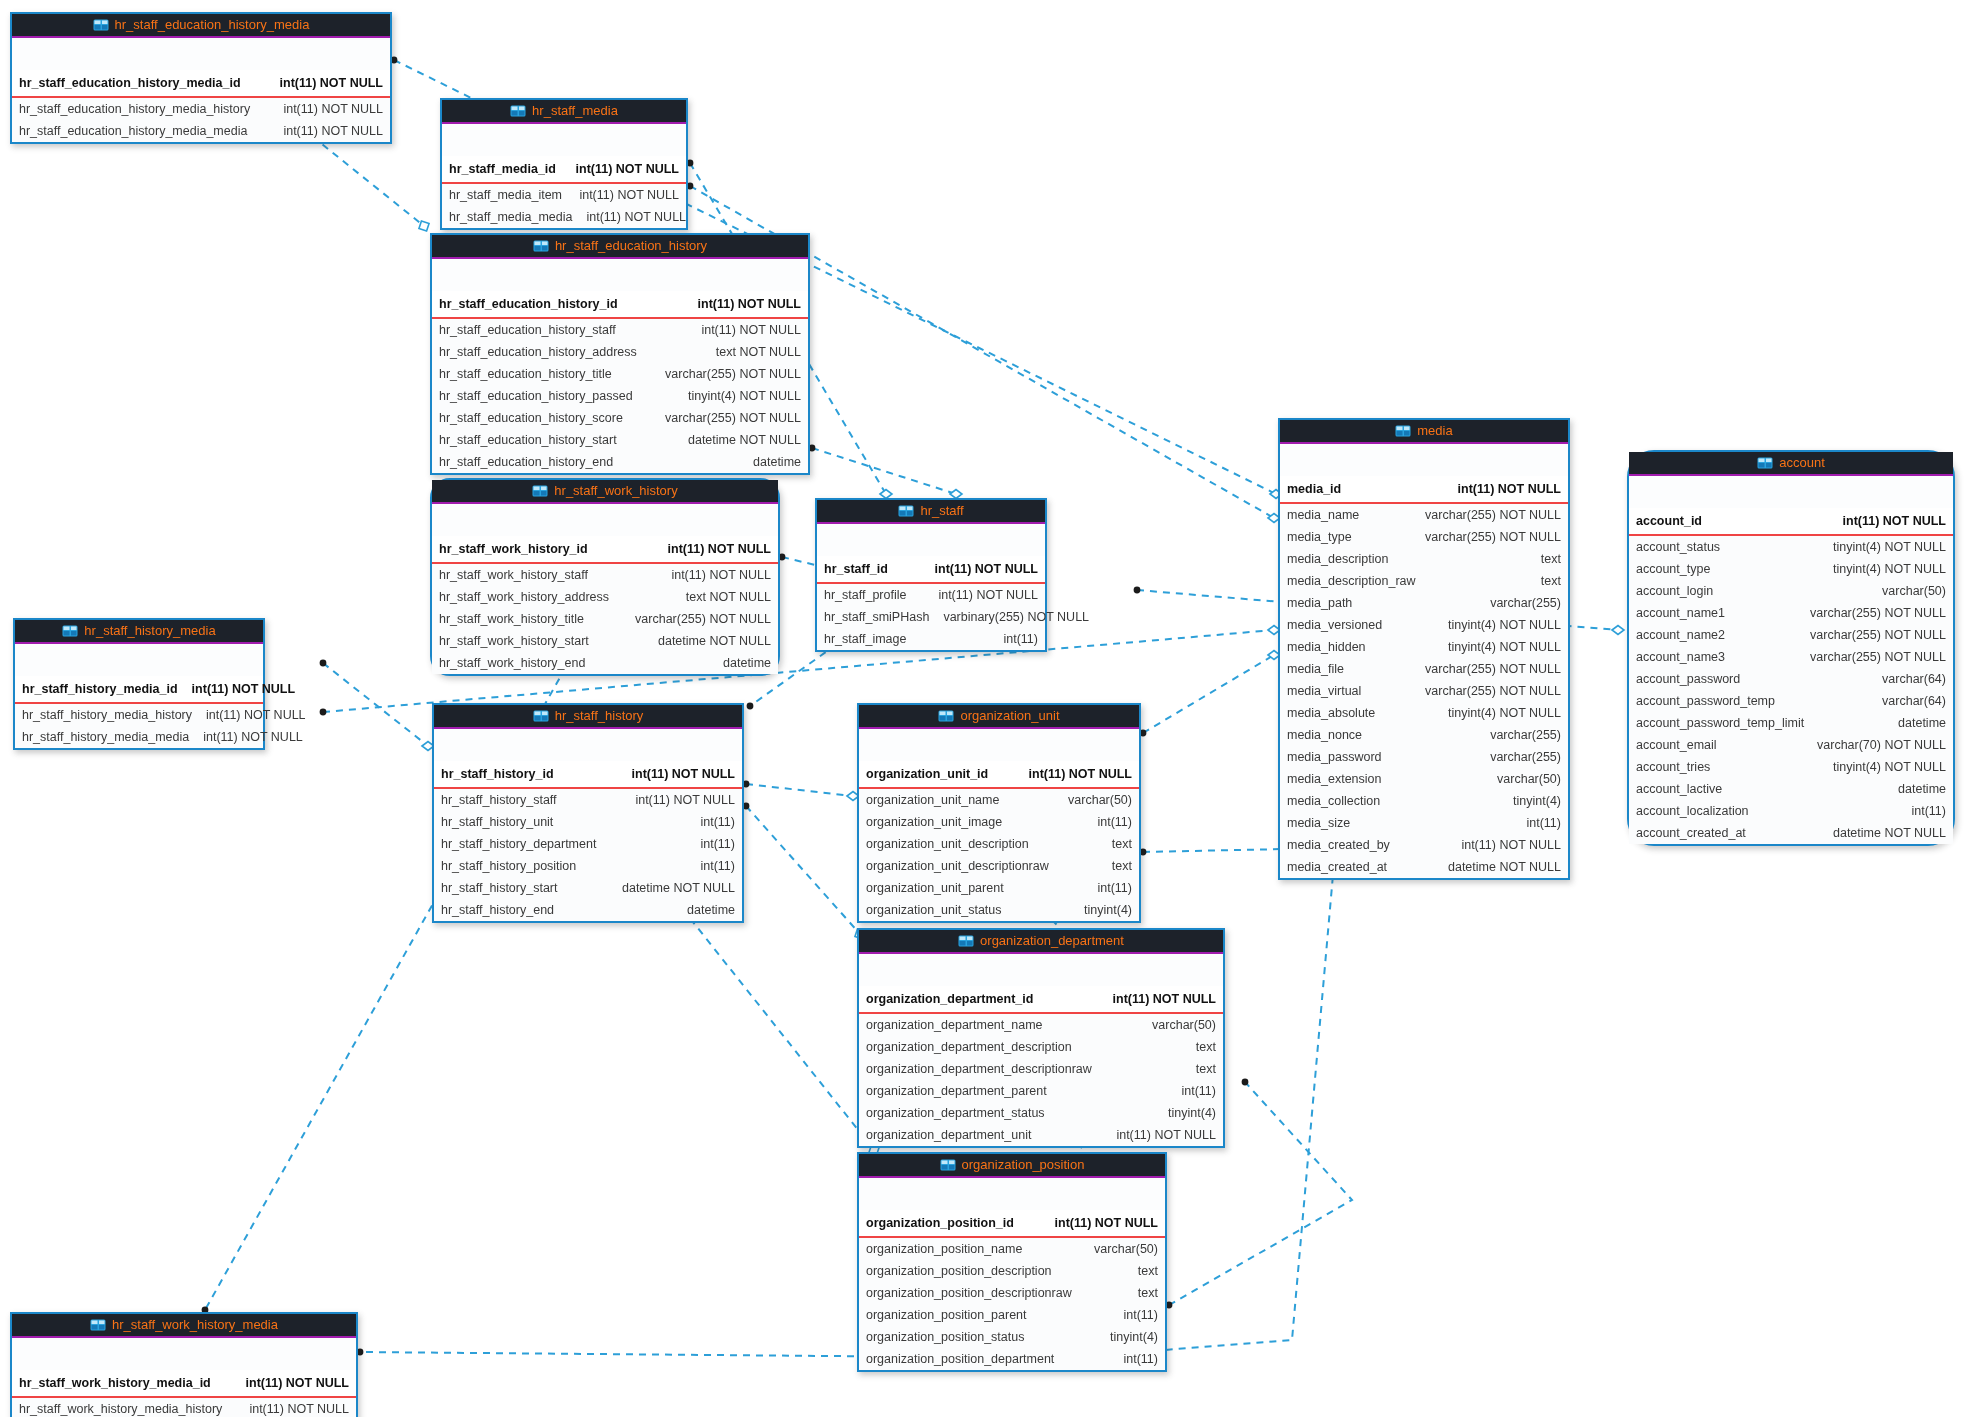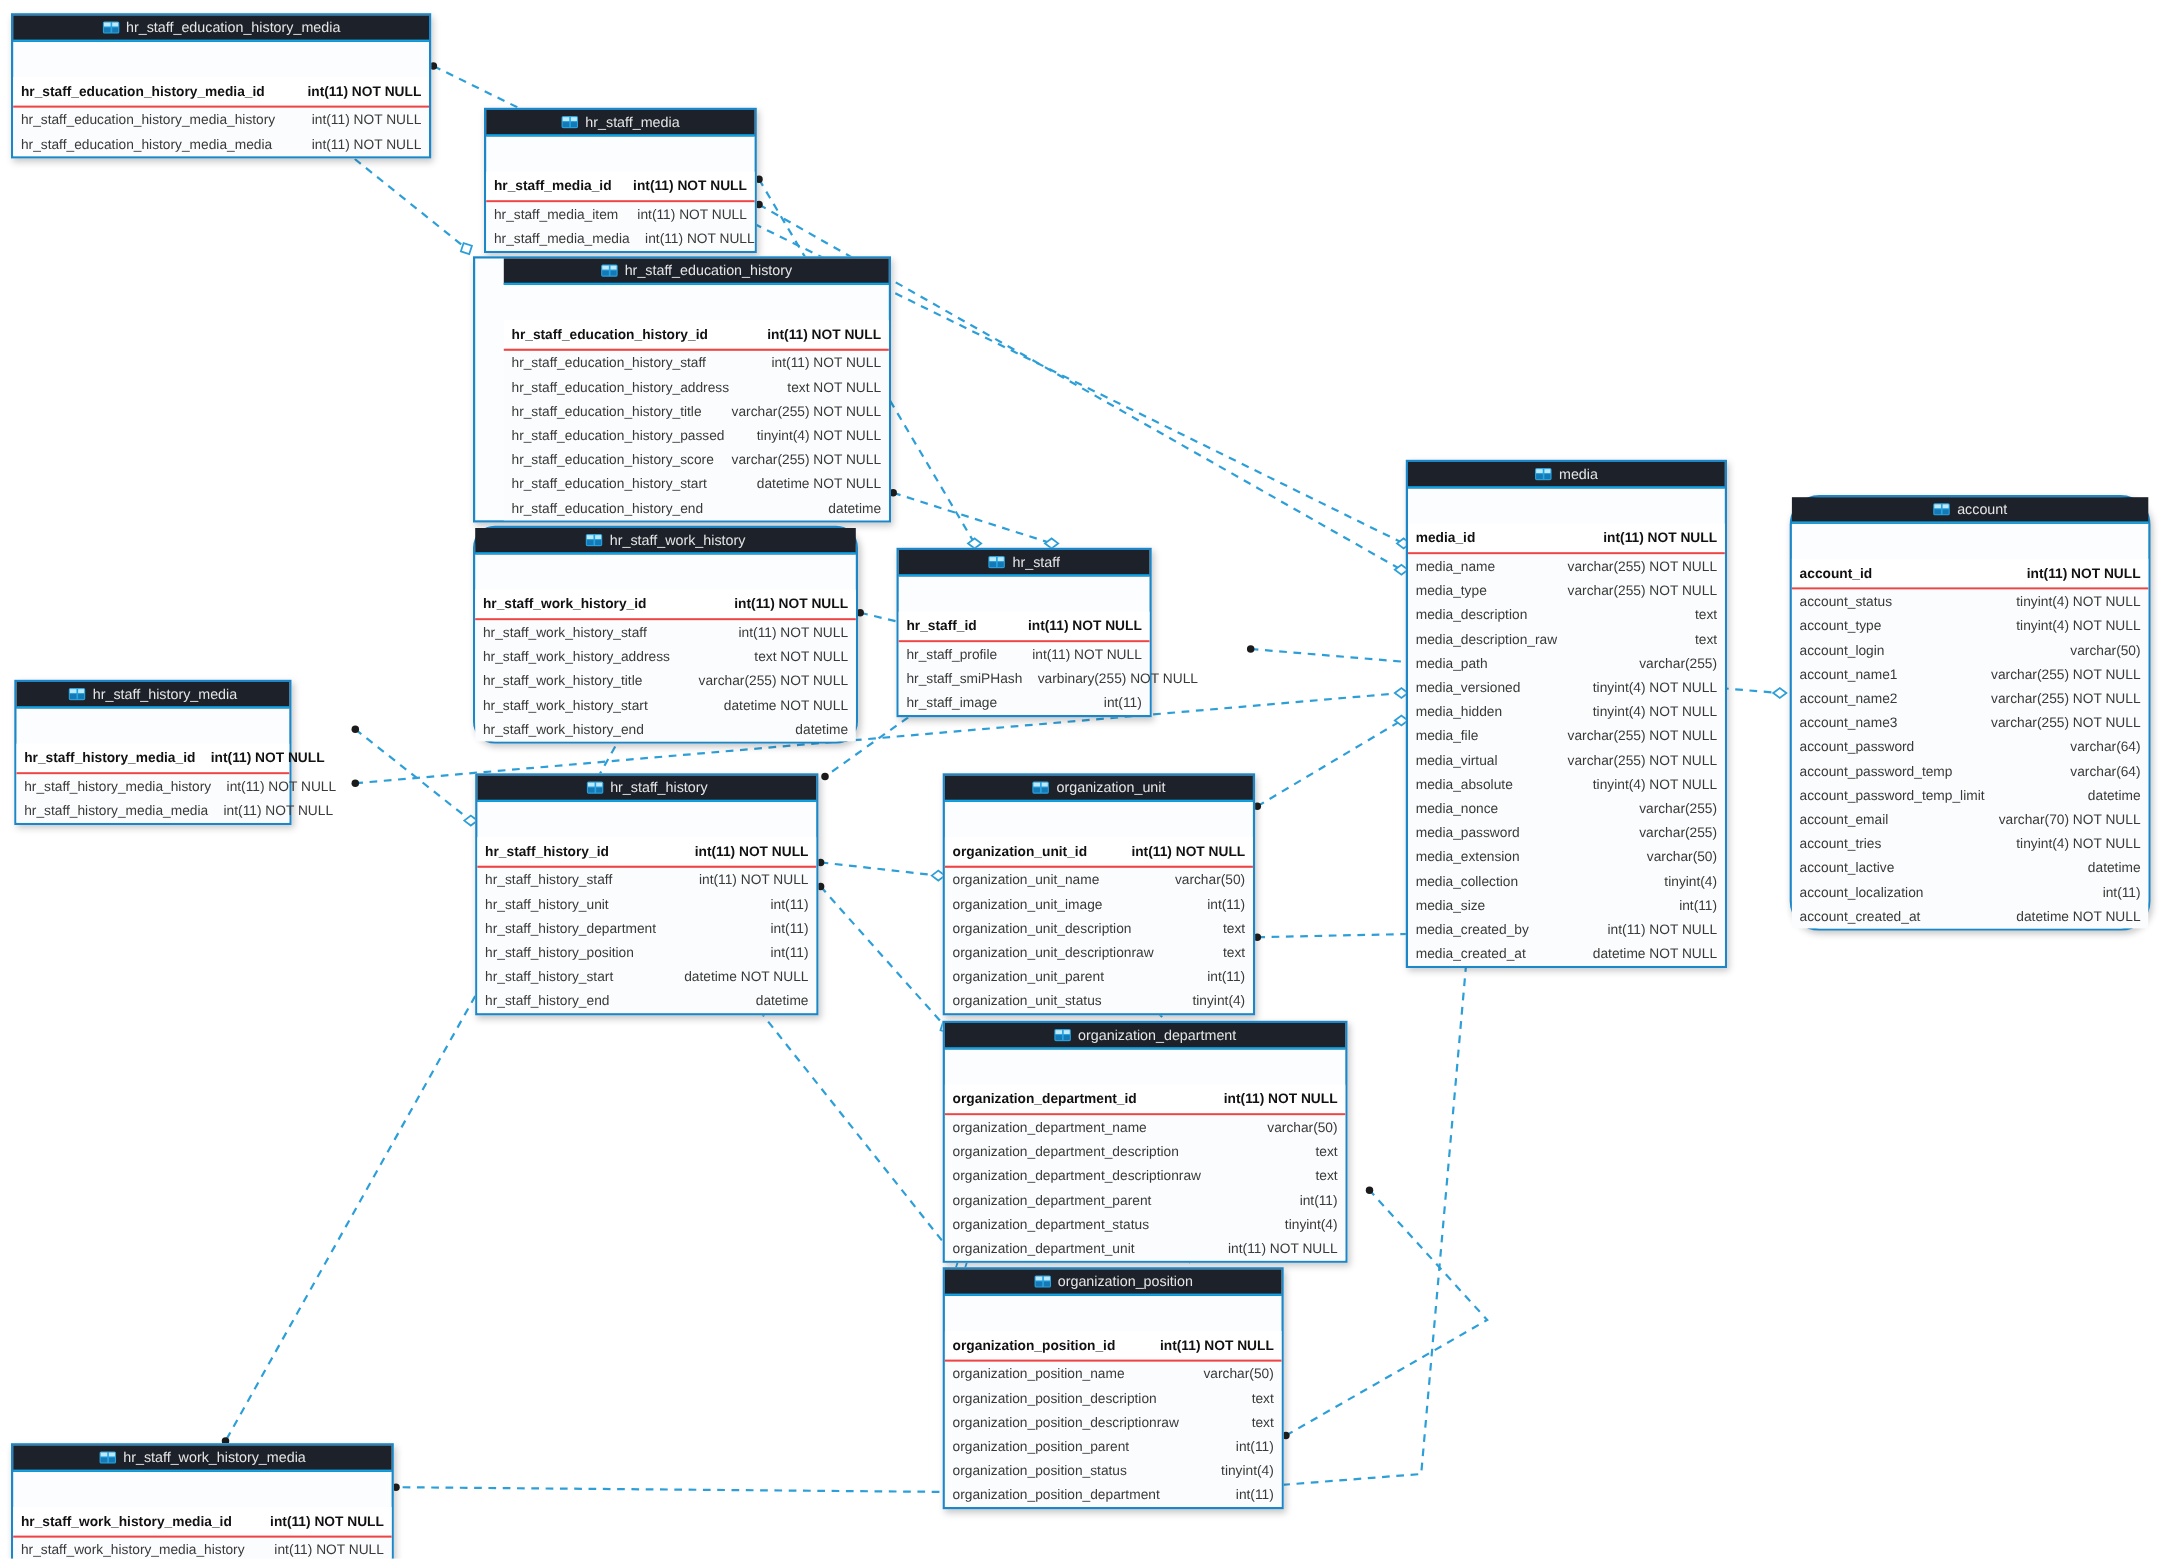"hr_staff_education_history_media" .table-header { border-bottom: 2px solid #0ea5e9 -> 2px solid #a21caf; color: #e5e5e5 -> #f97316 }
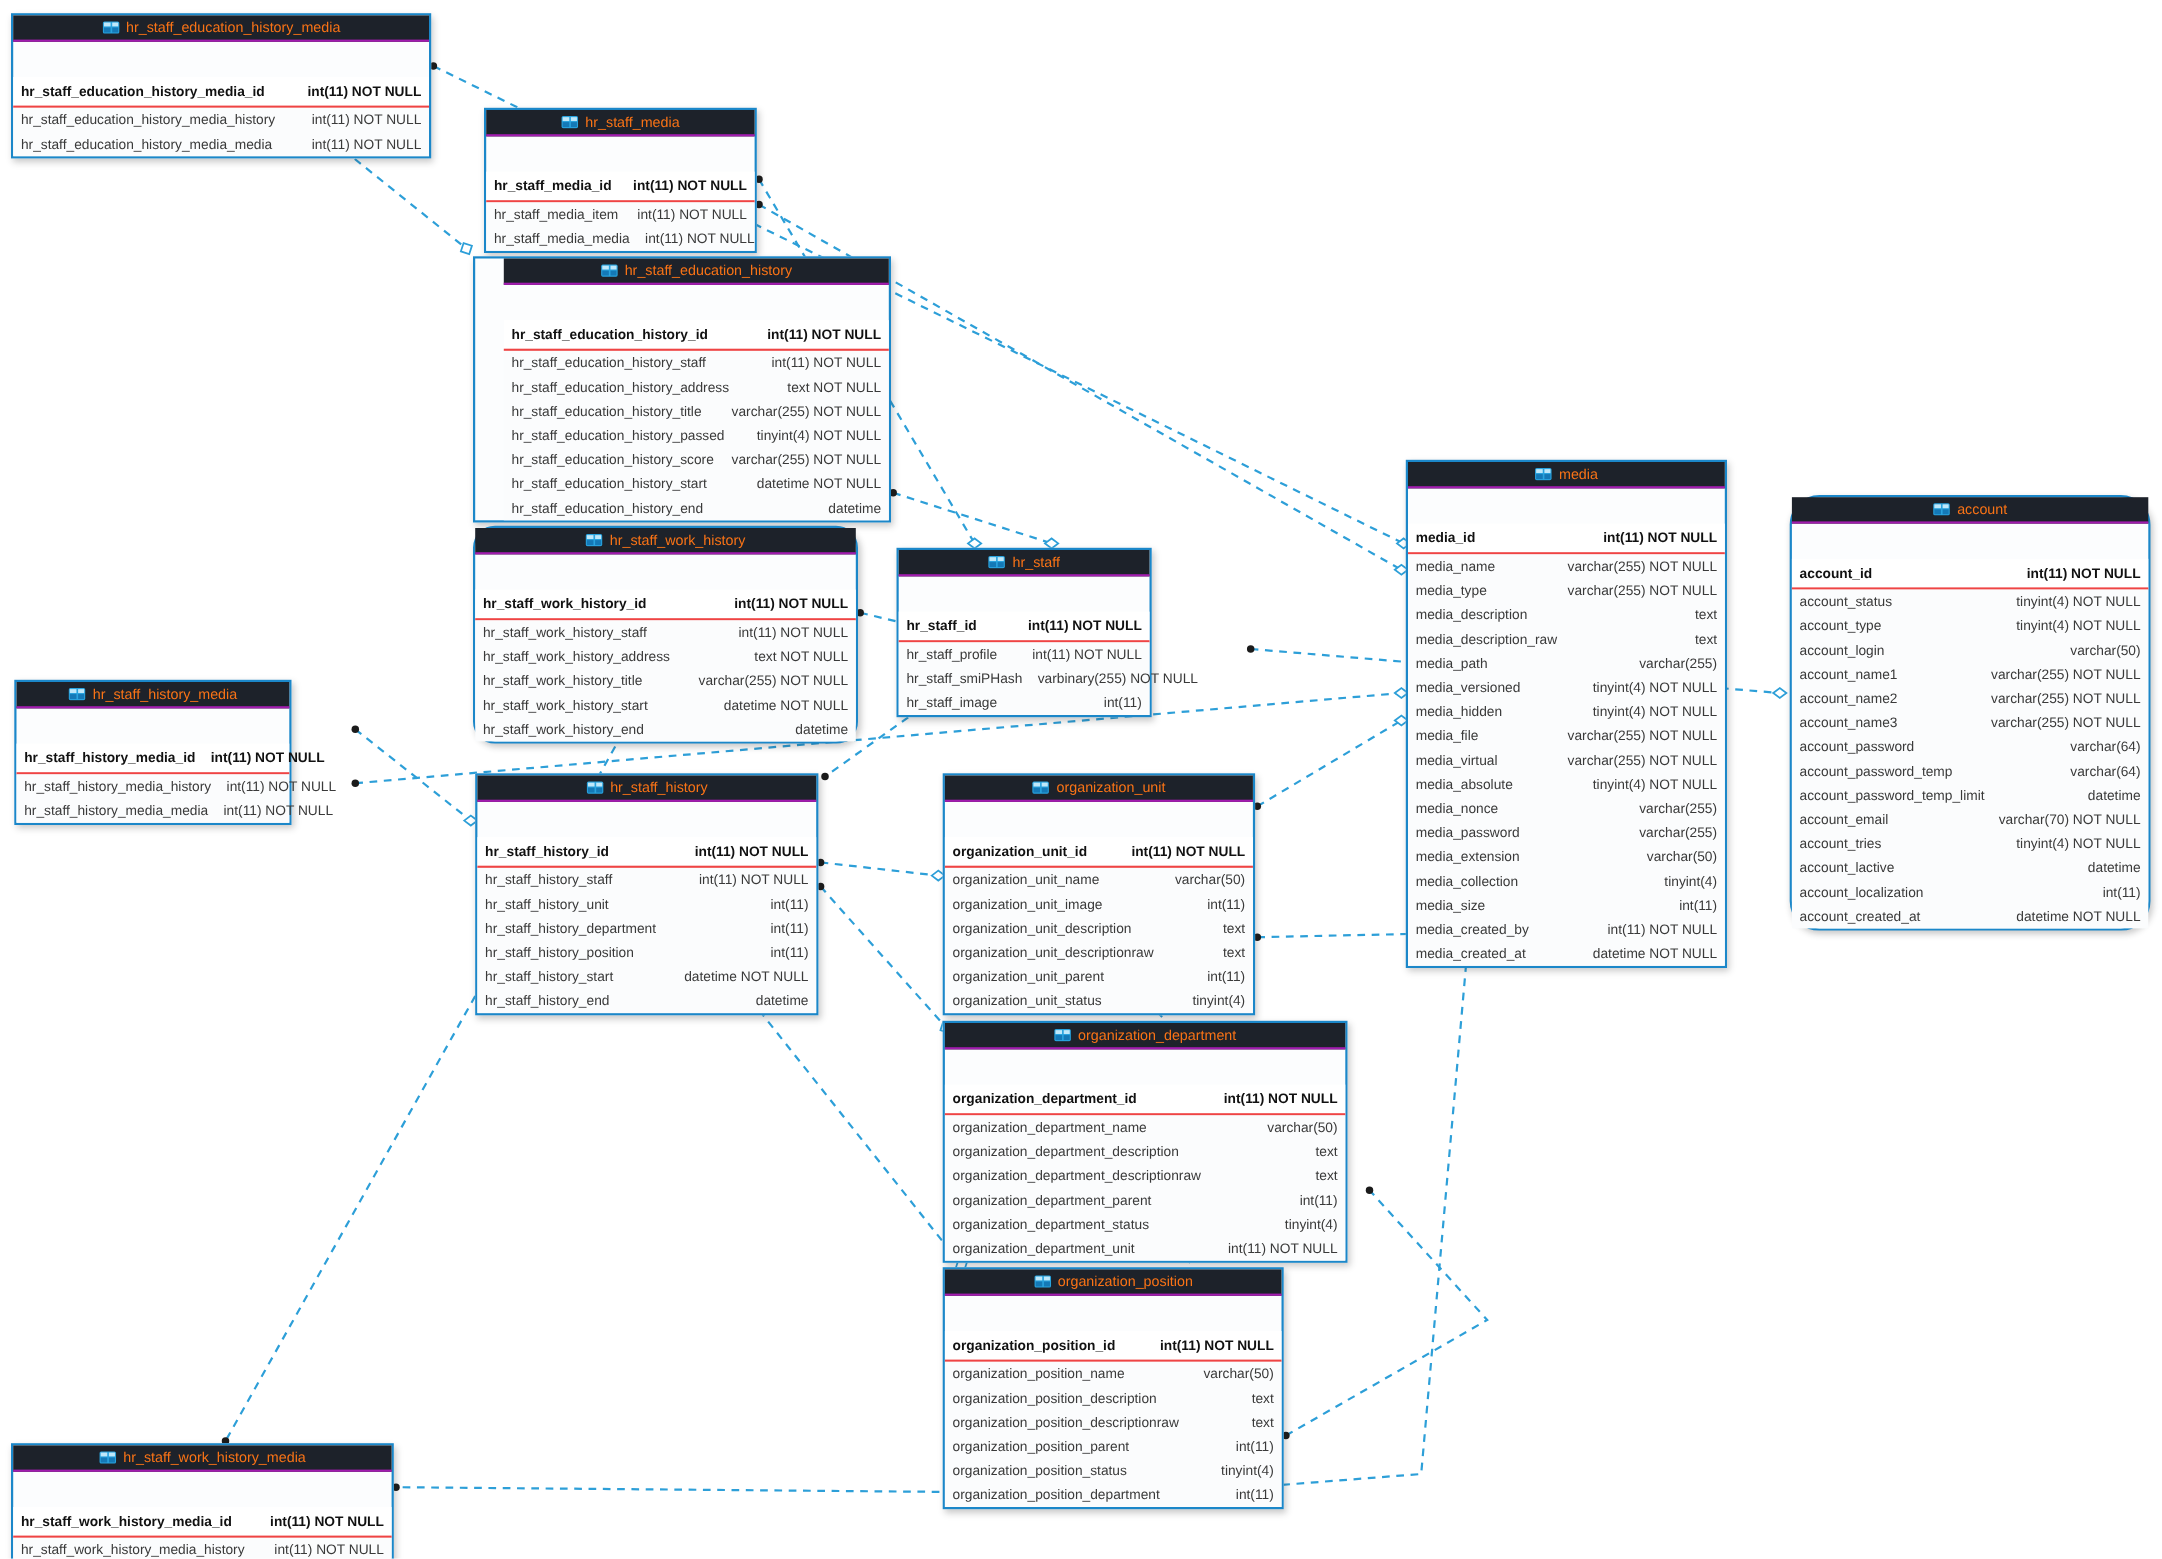"hr_staff_education_history" div.table-card { padding-left: 26px -> none }
